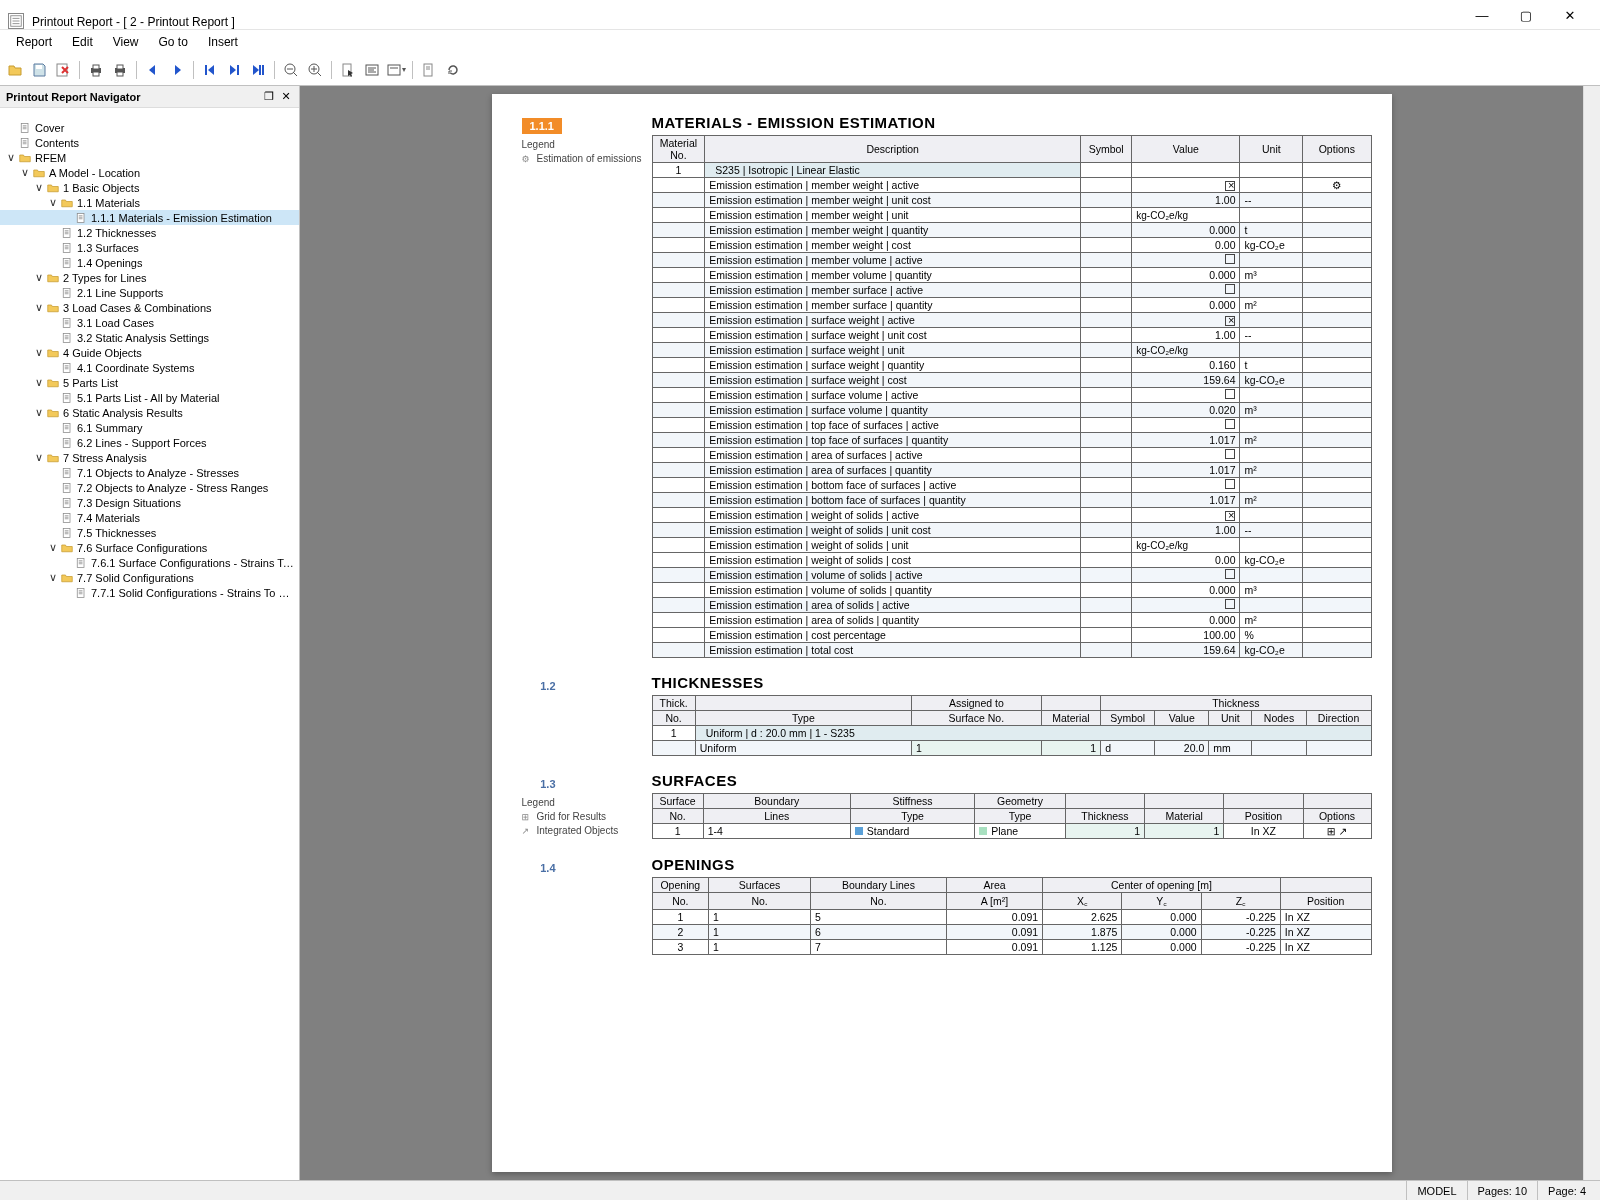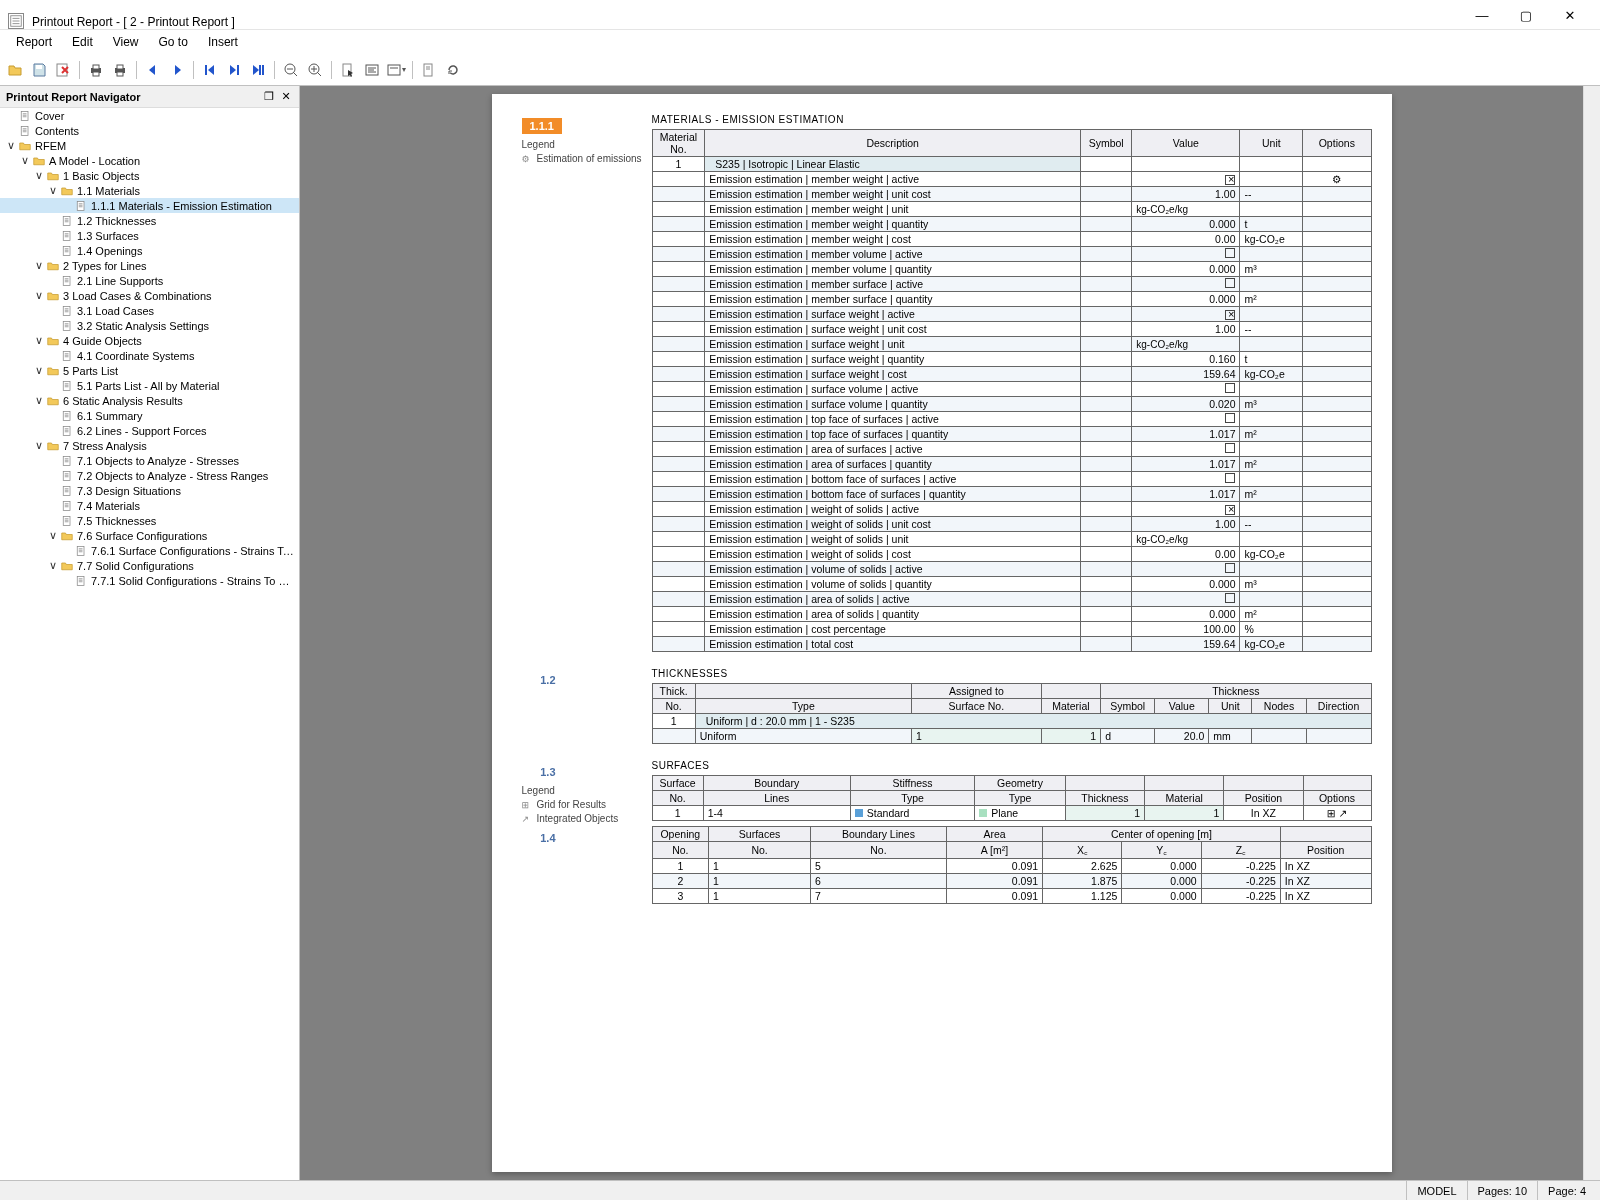"Cover" .tree { padding: 0 0 -> 12px 0 }
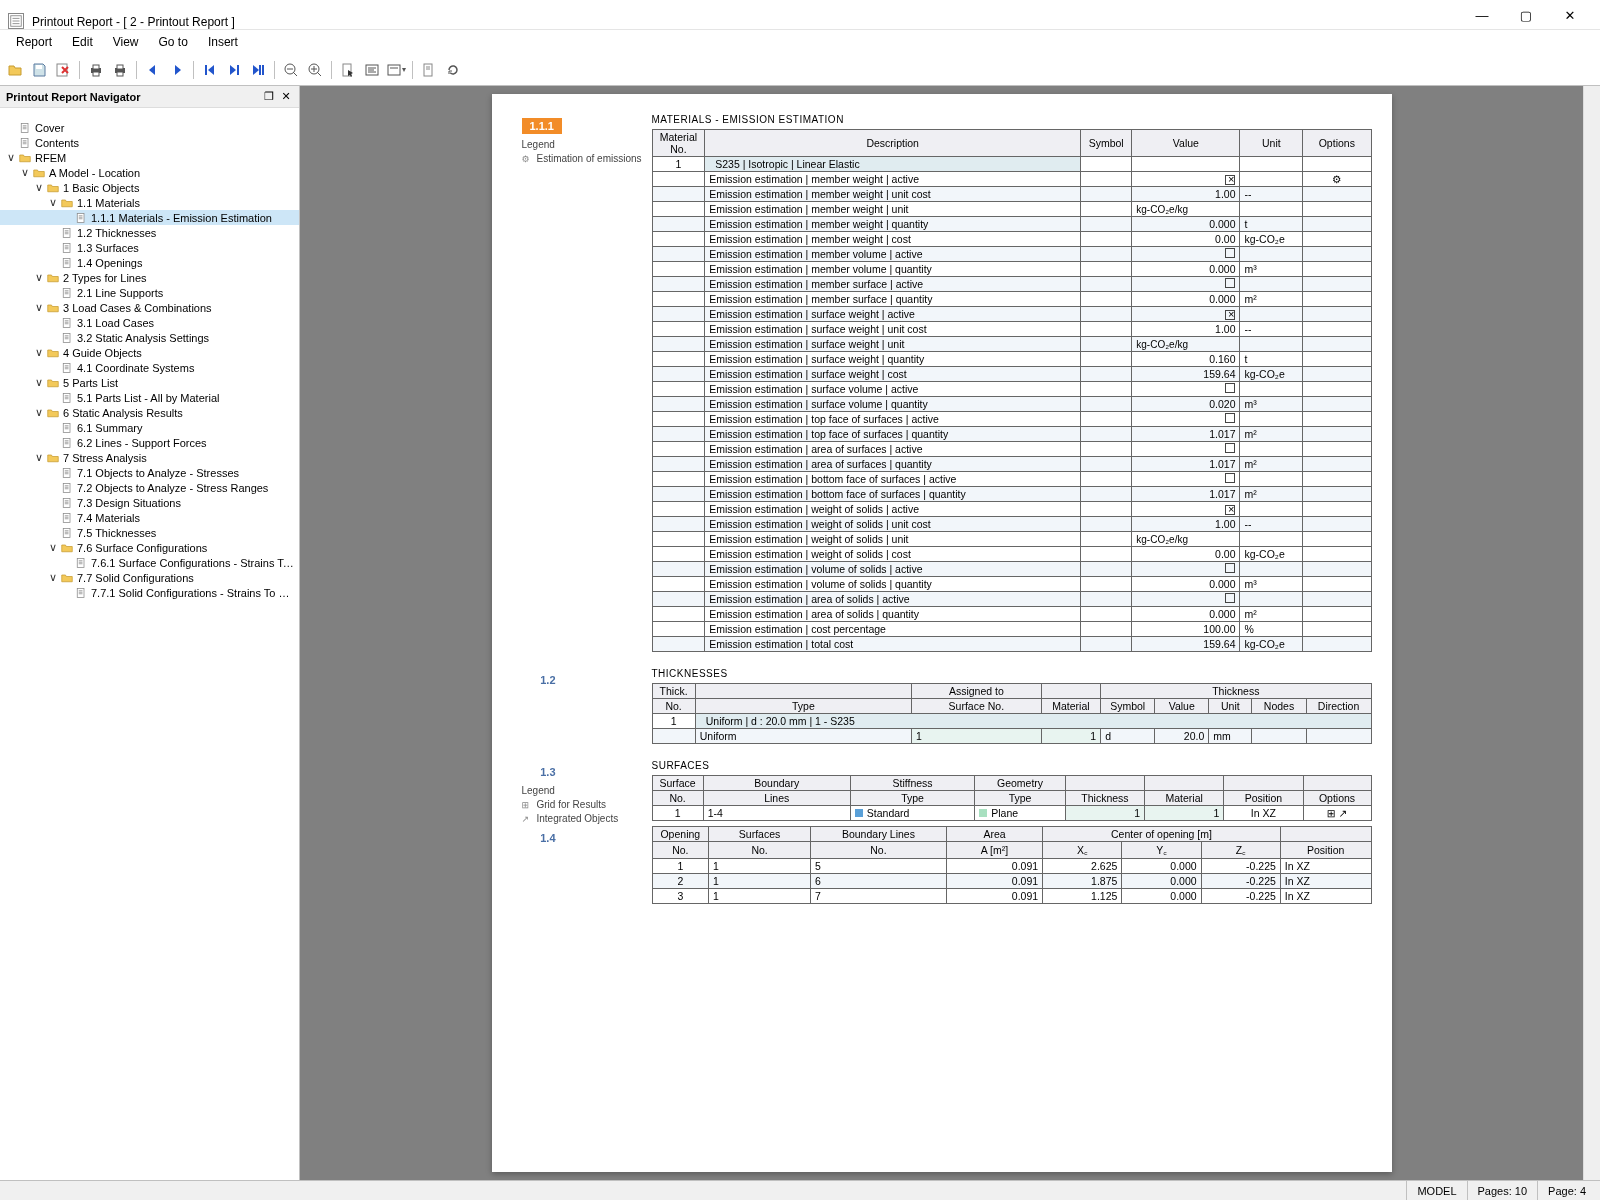"MATERIALS - EMISSION ESTIMATION" .sec-title { font-size: 10px -> 15px; font-weight: normal -> bold }
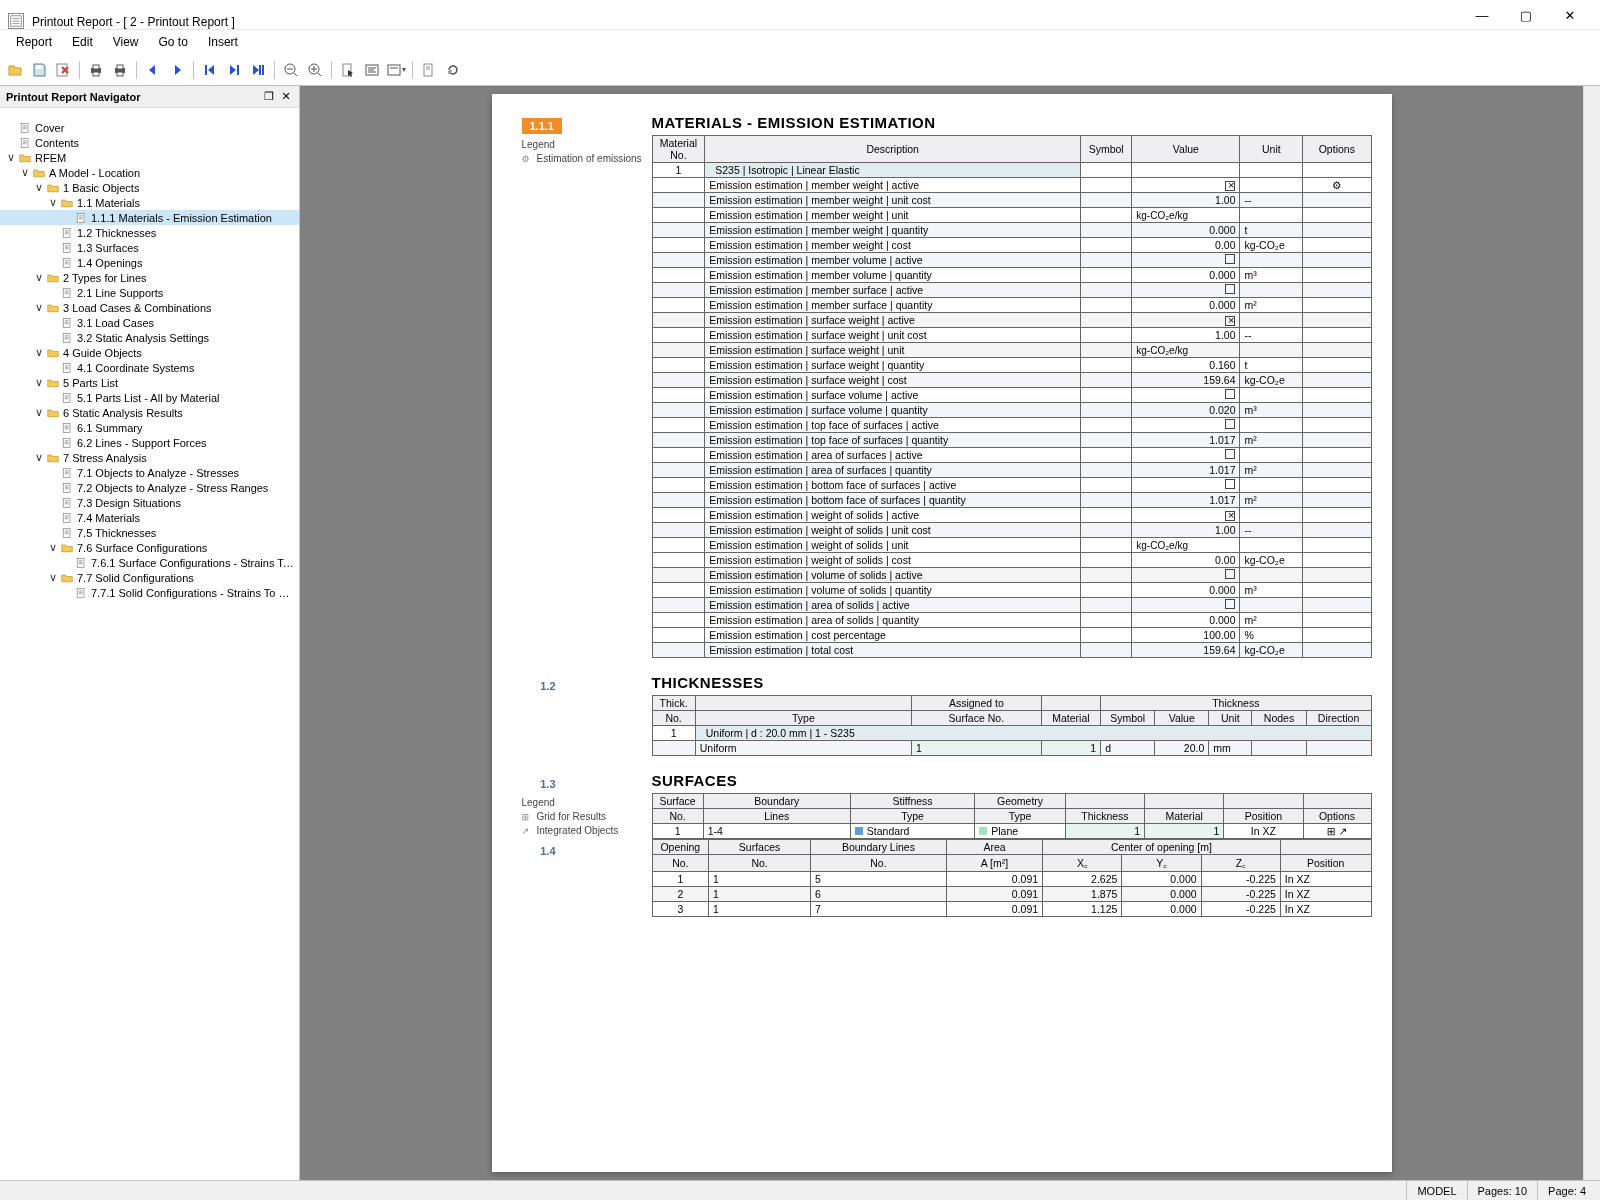"1.4" div.section { margin-top: 0 -> 17px }
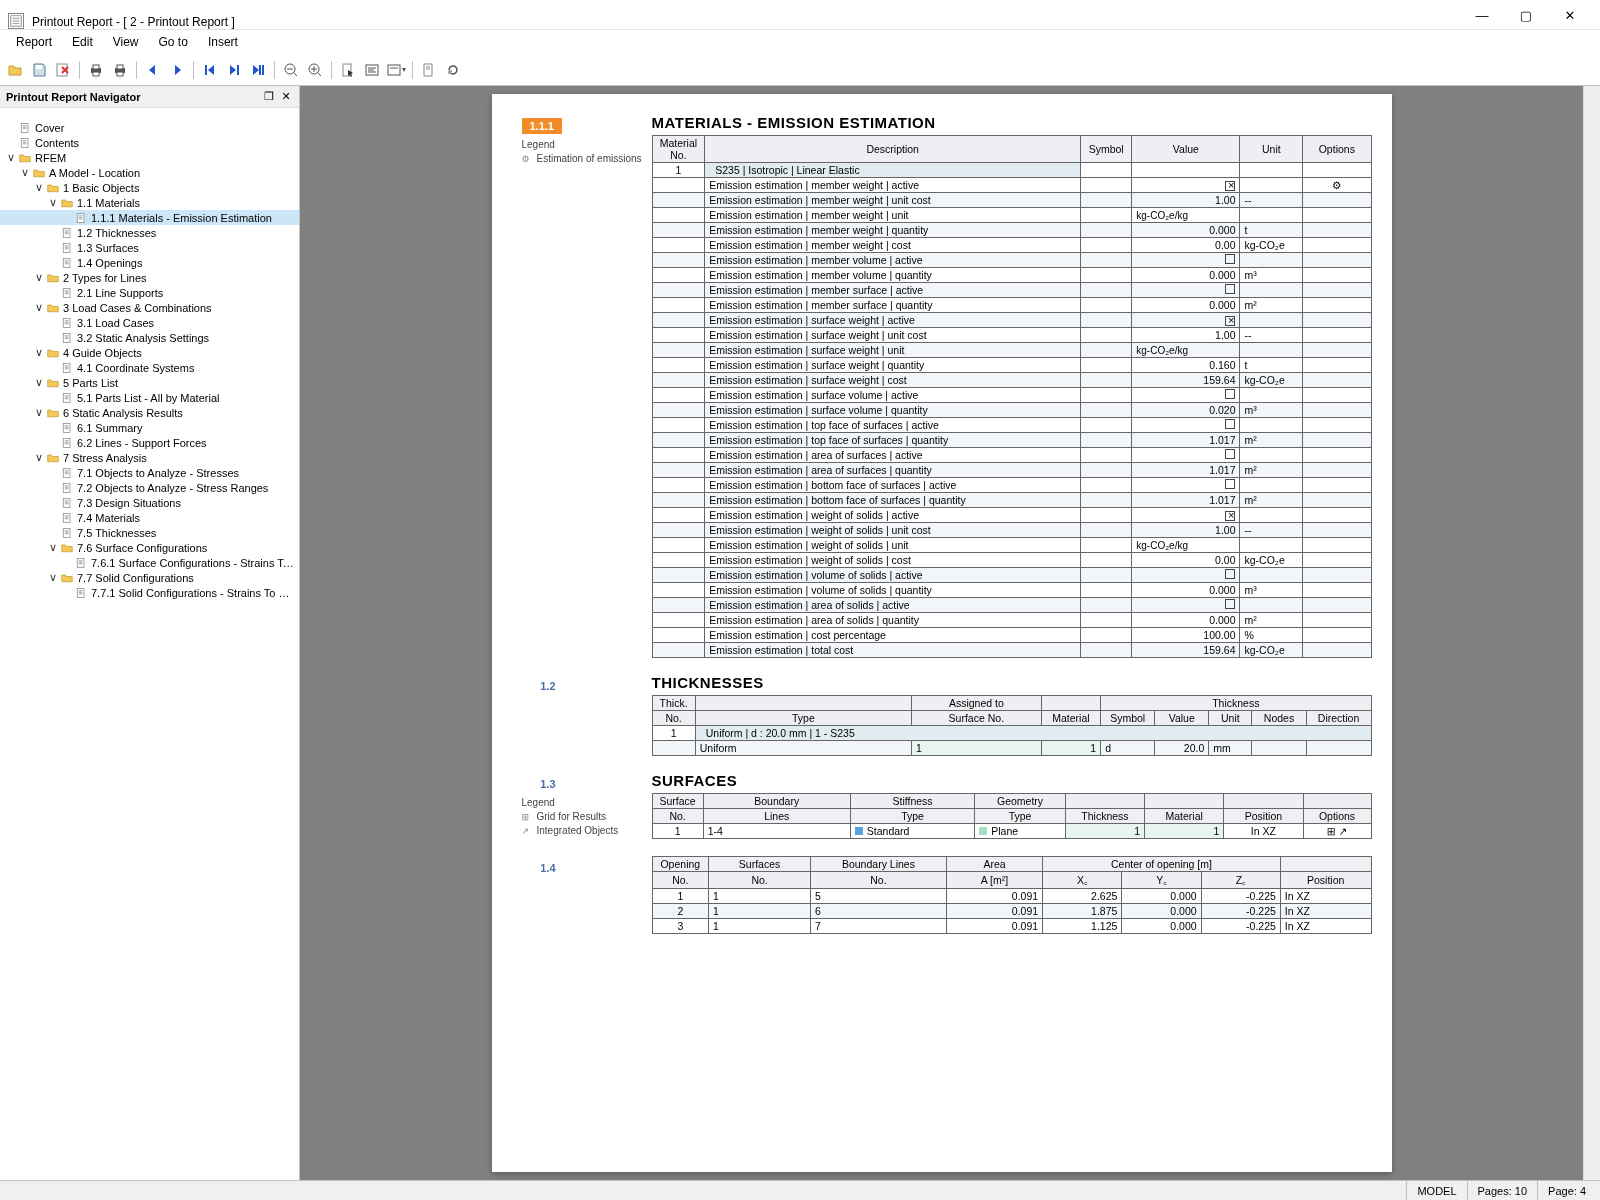"OPENINGS" div.sec-row { html: none -> <div> <span>OPENINGS</span> </div> }
